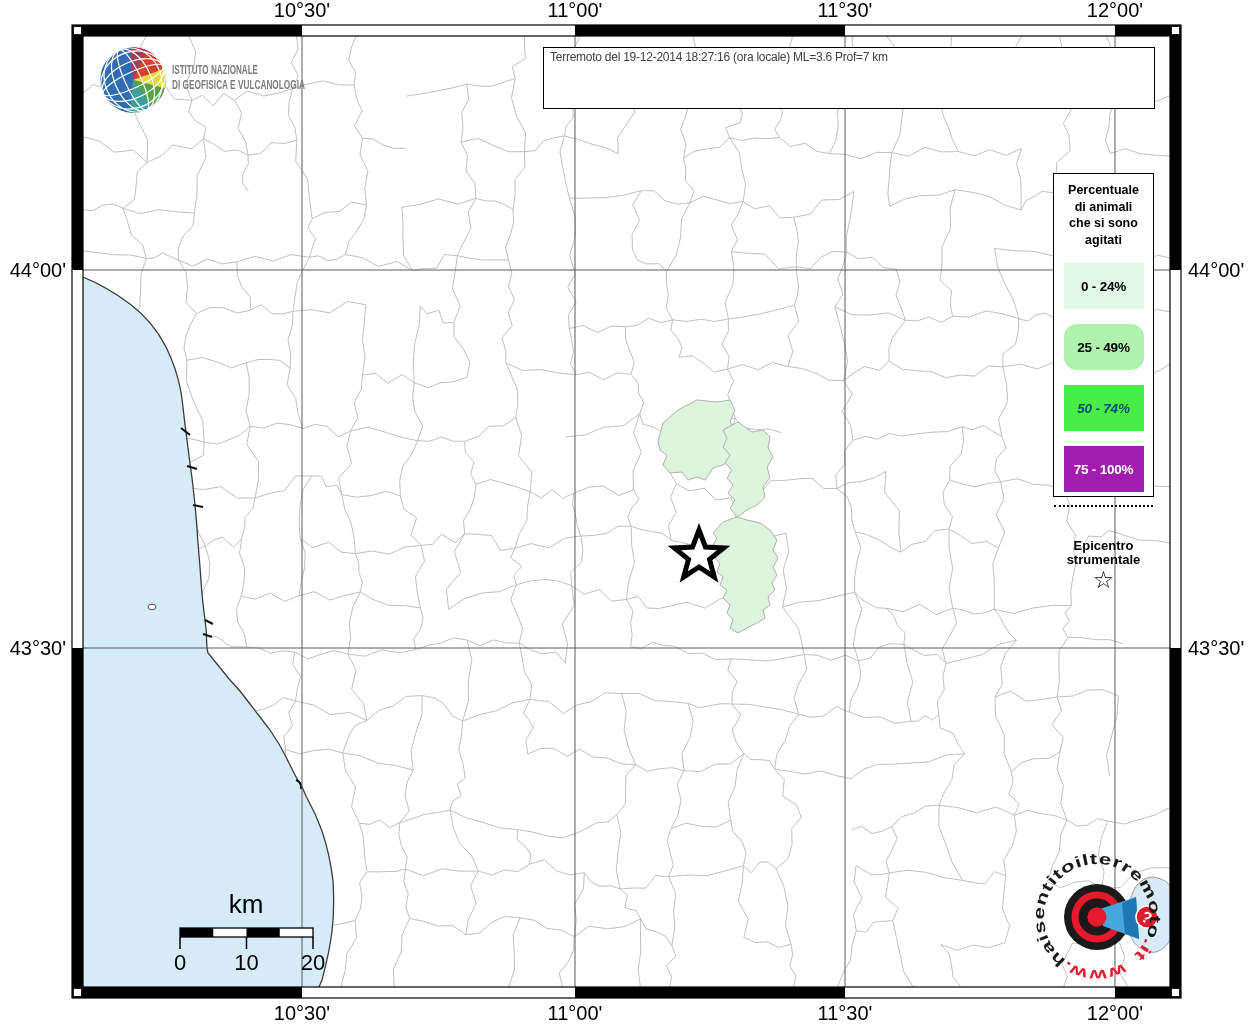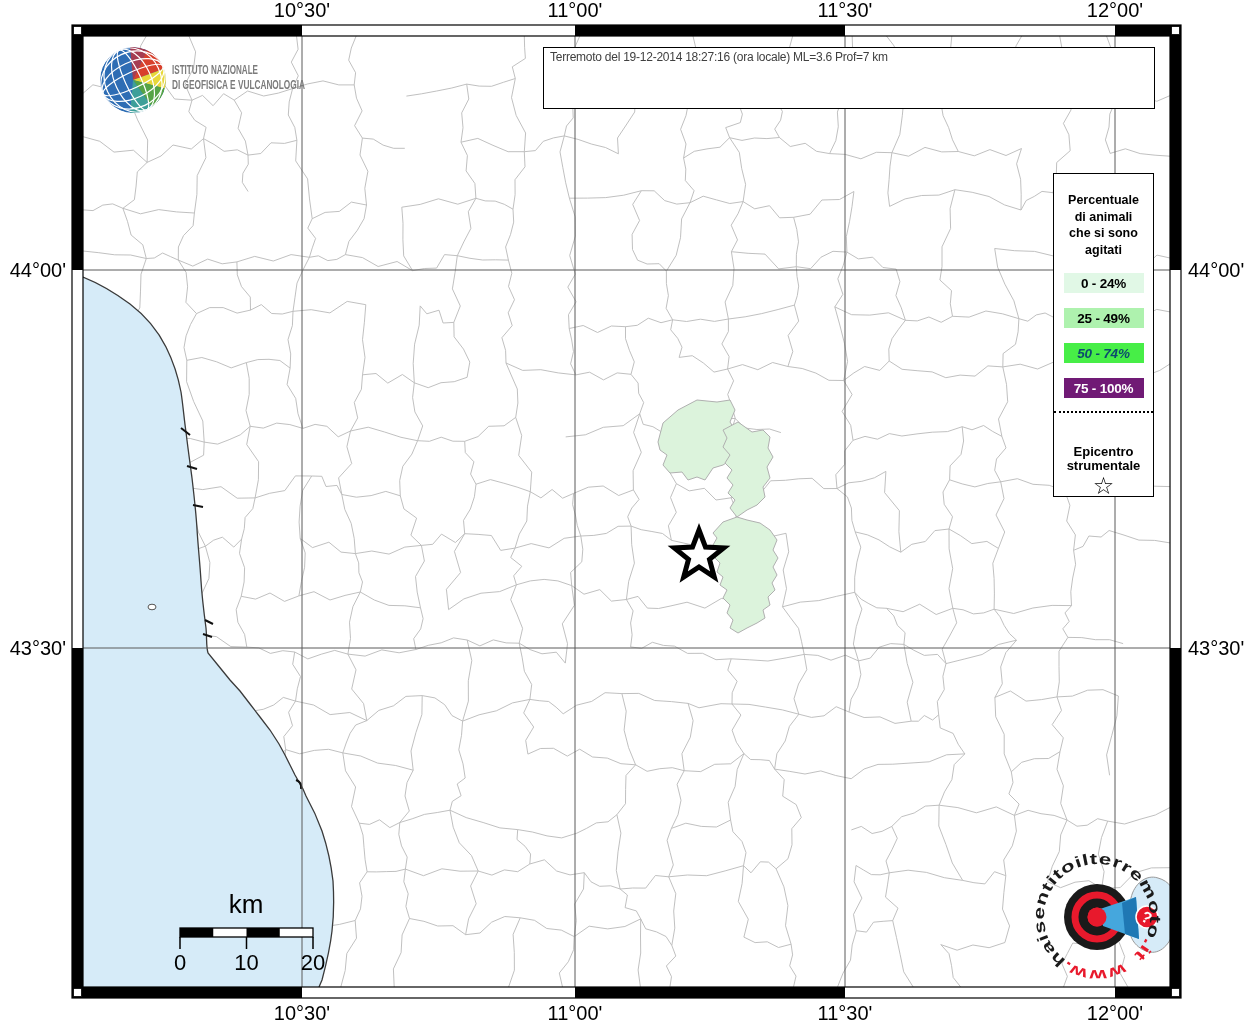"Percentuale" .legend-title { margin-top: 18px -> 8px }
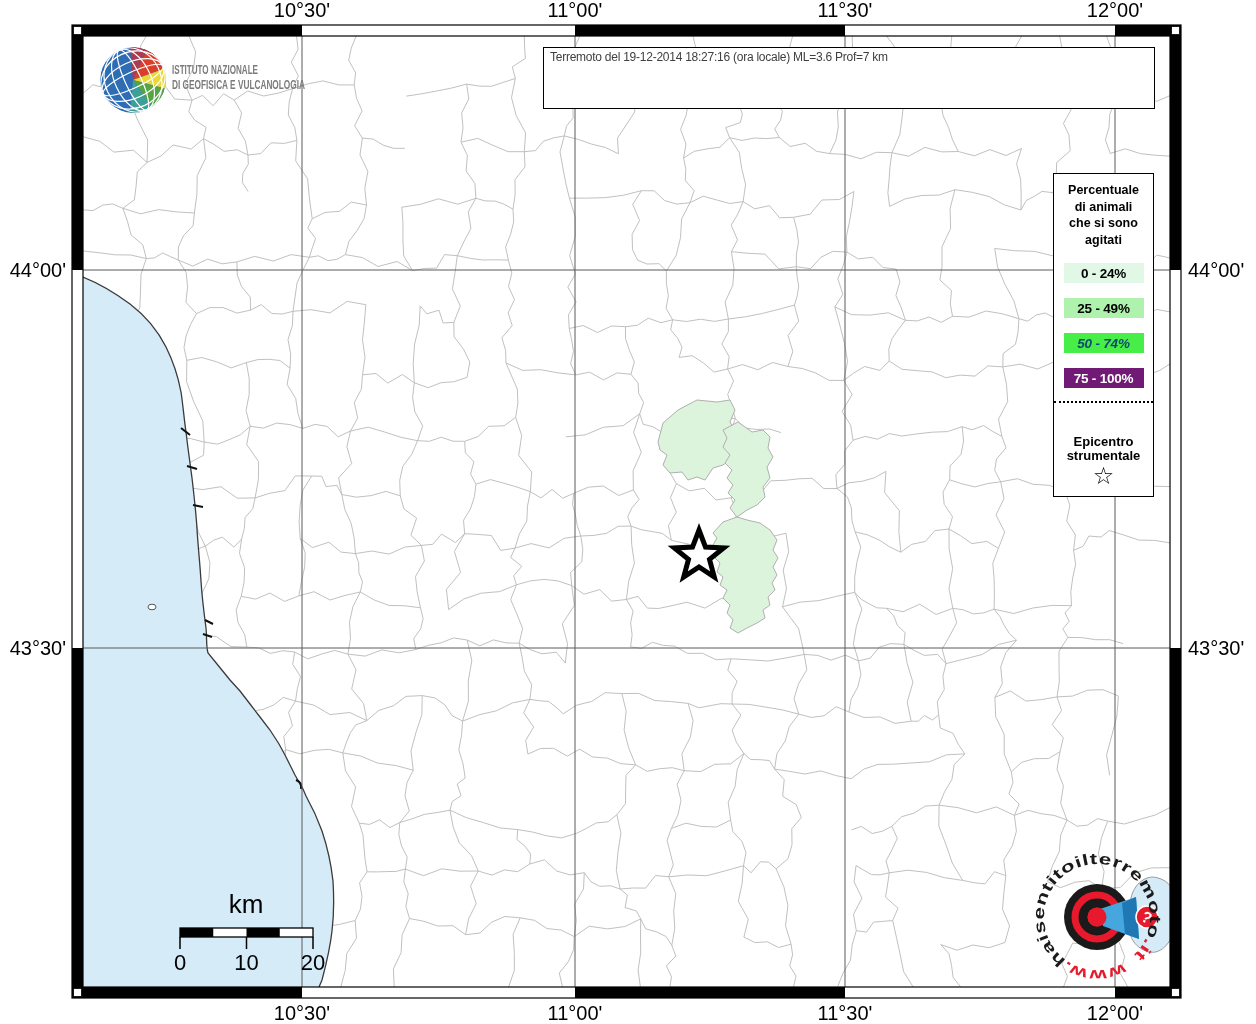"0 - 24%" .swatch { height: 20px -> 46px }
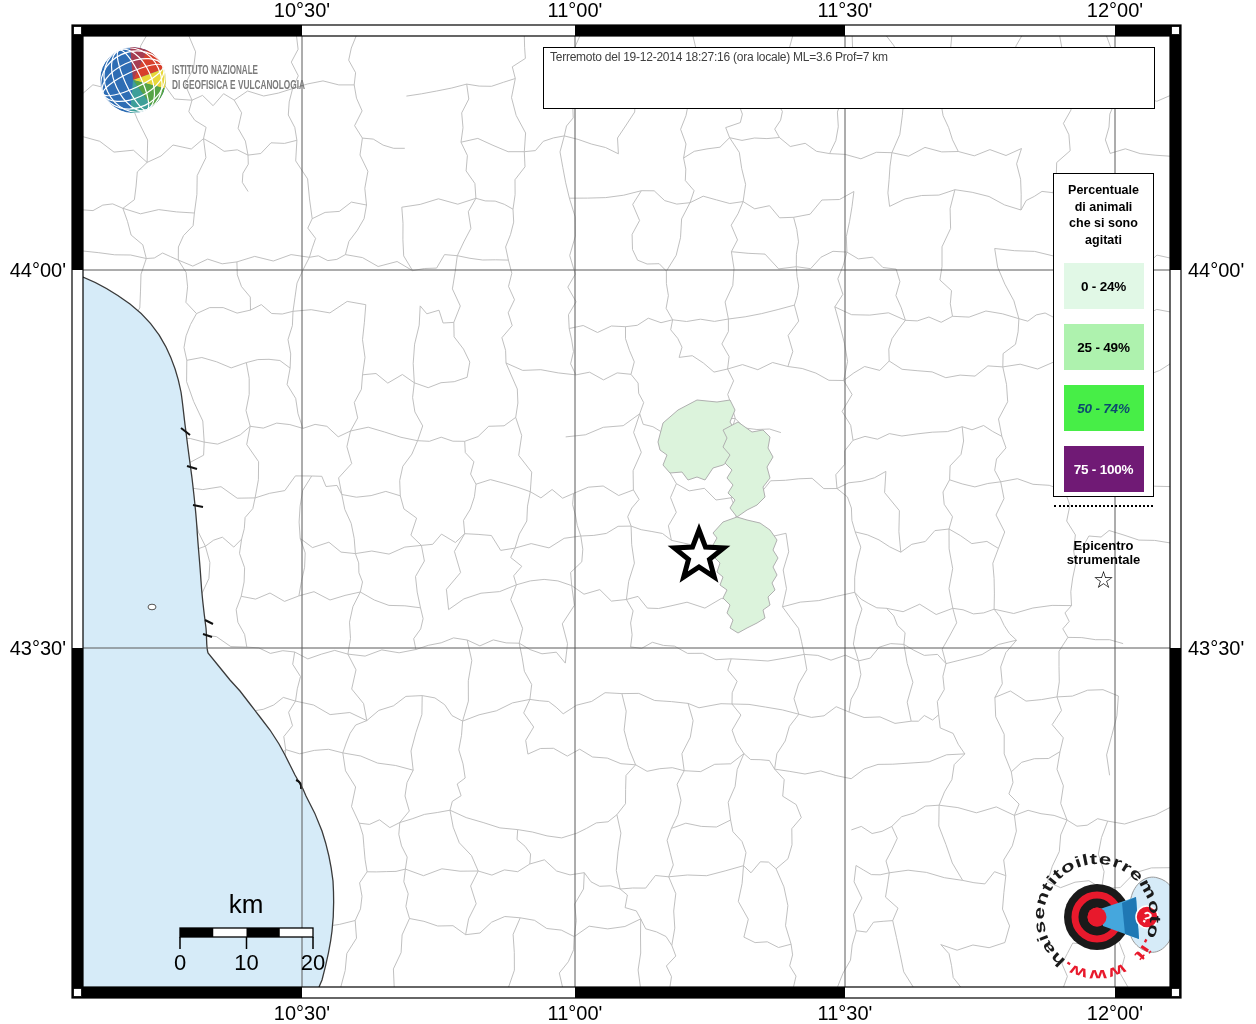"25 - 49%" div.swatch { border-radius: none -> 13px }
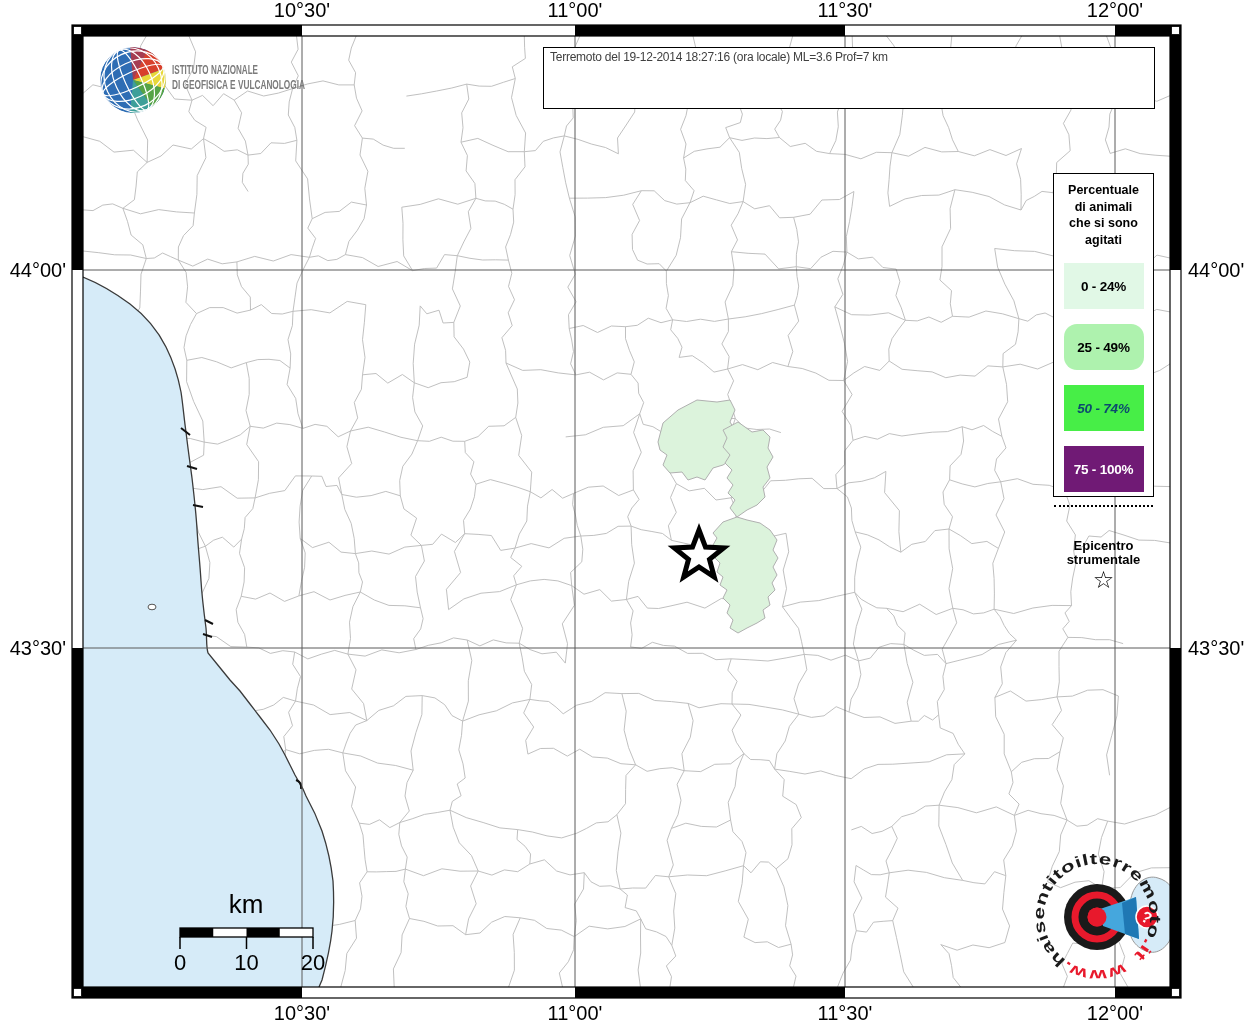"75 - 100%" div.swatch { background-color: #701a75 -> #a21caf }
